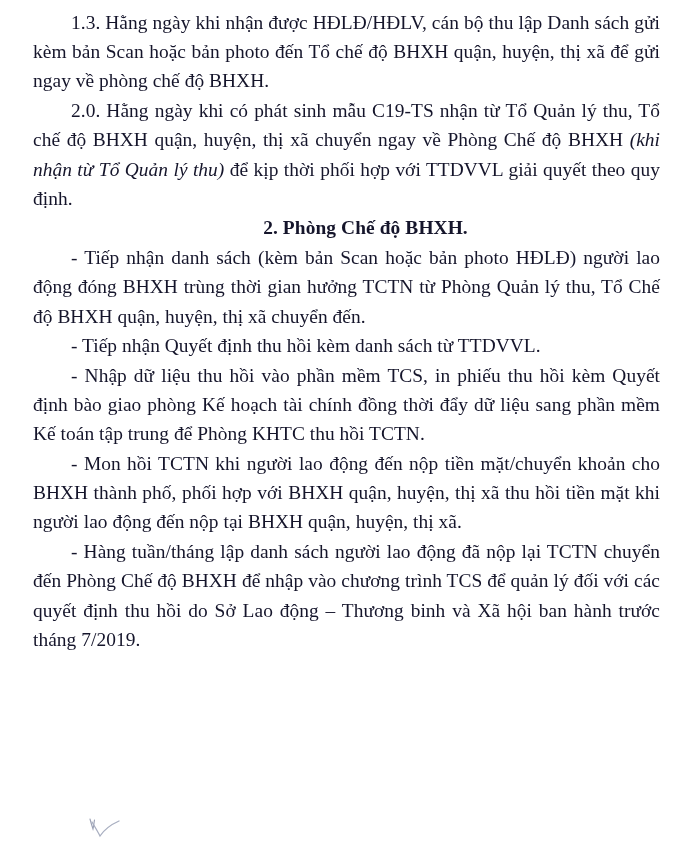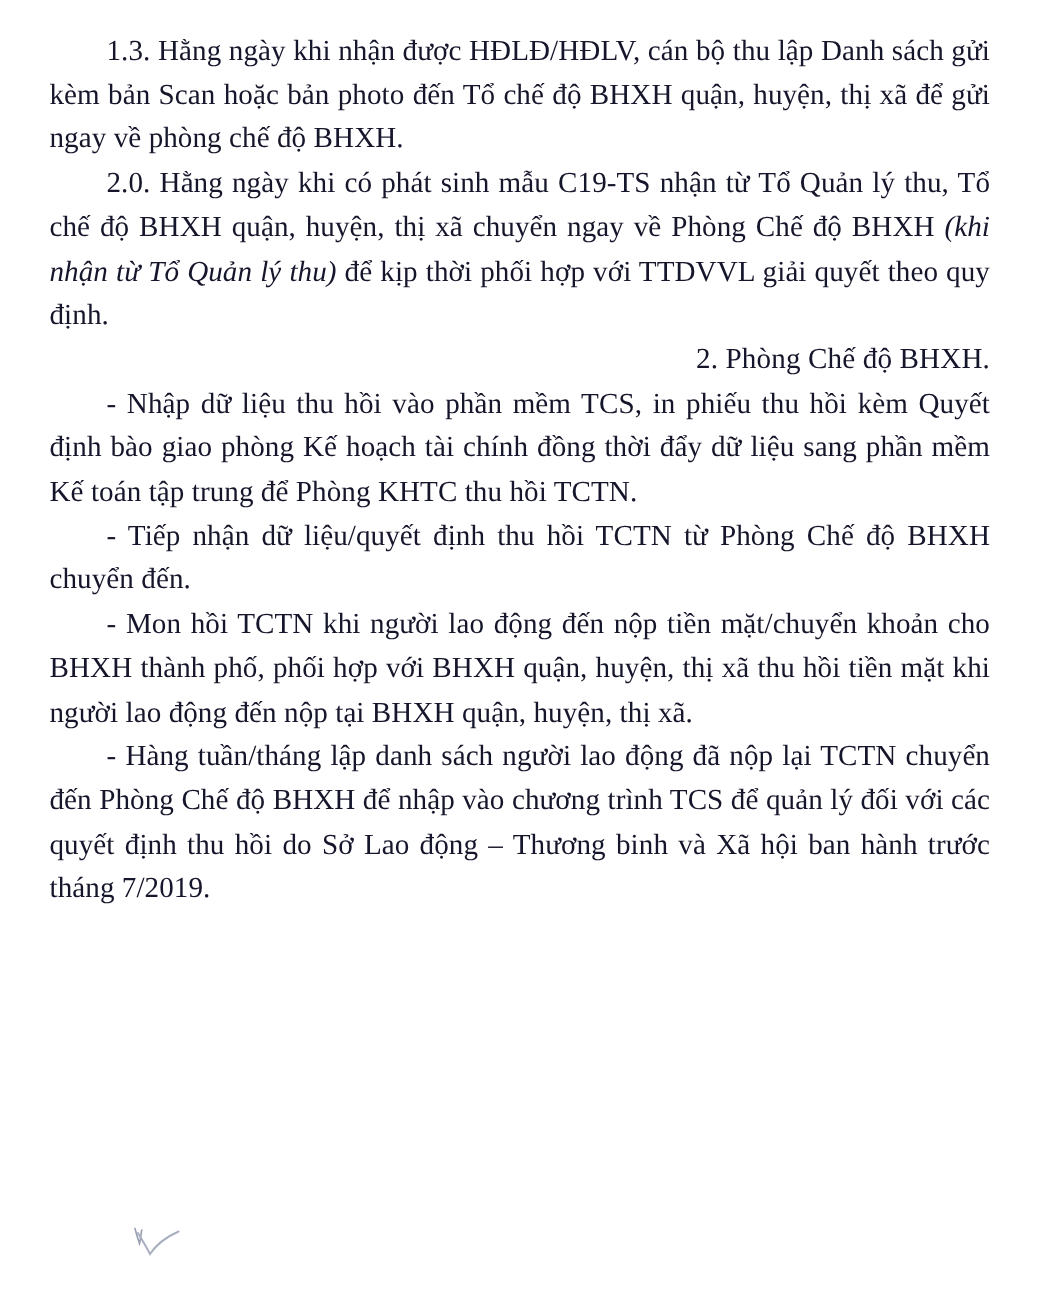"1.3. Hằng ngày khi nhận" .page { padding: 20px 34px 0 33px -> 8px 34px 0 33px }
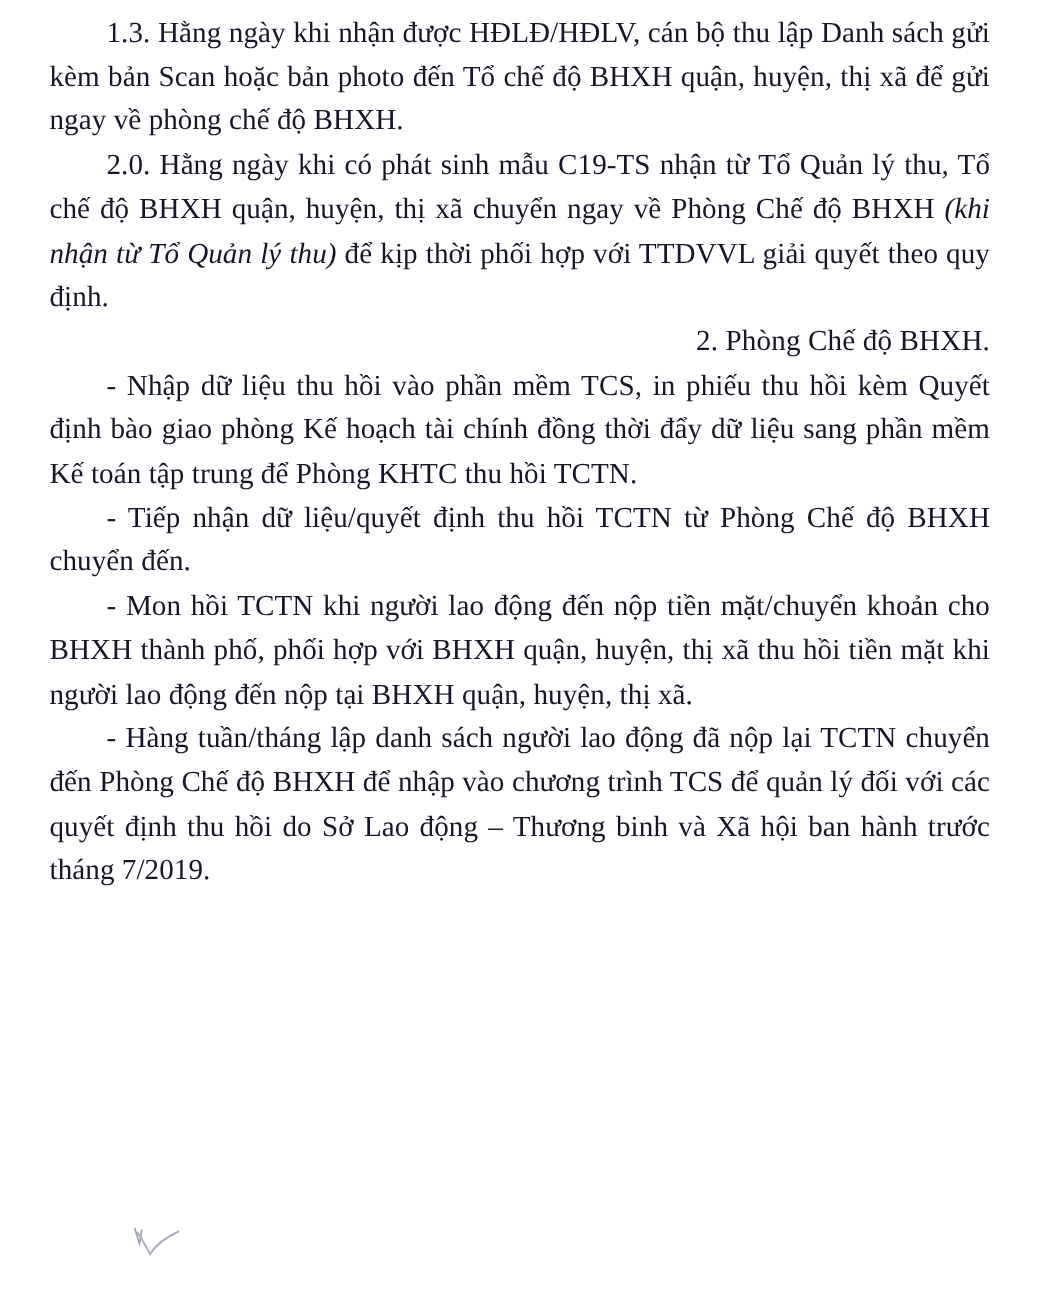"2. Phòng Chế độ BHXH." p.heading { font-weight: normal -> bold; text-align: right -> center }
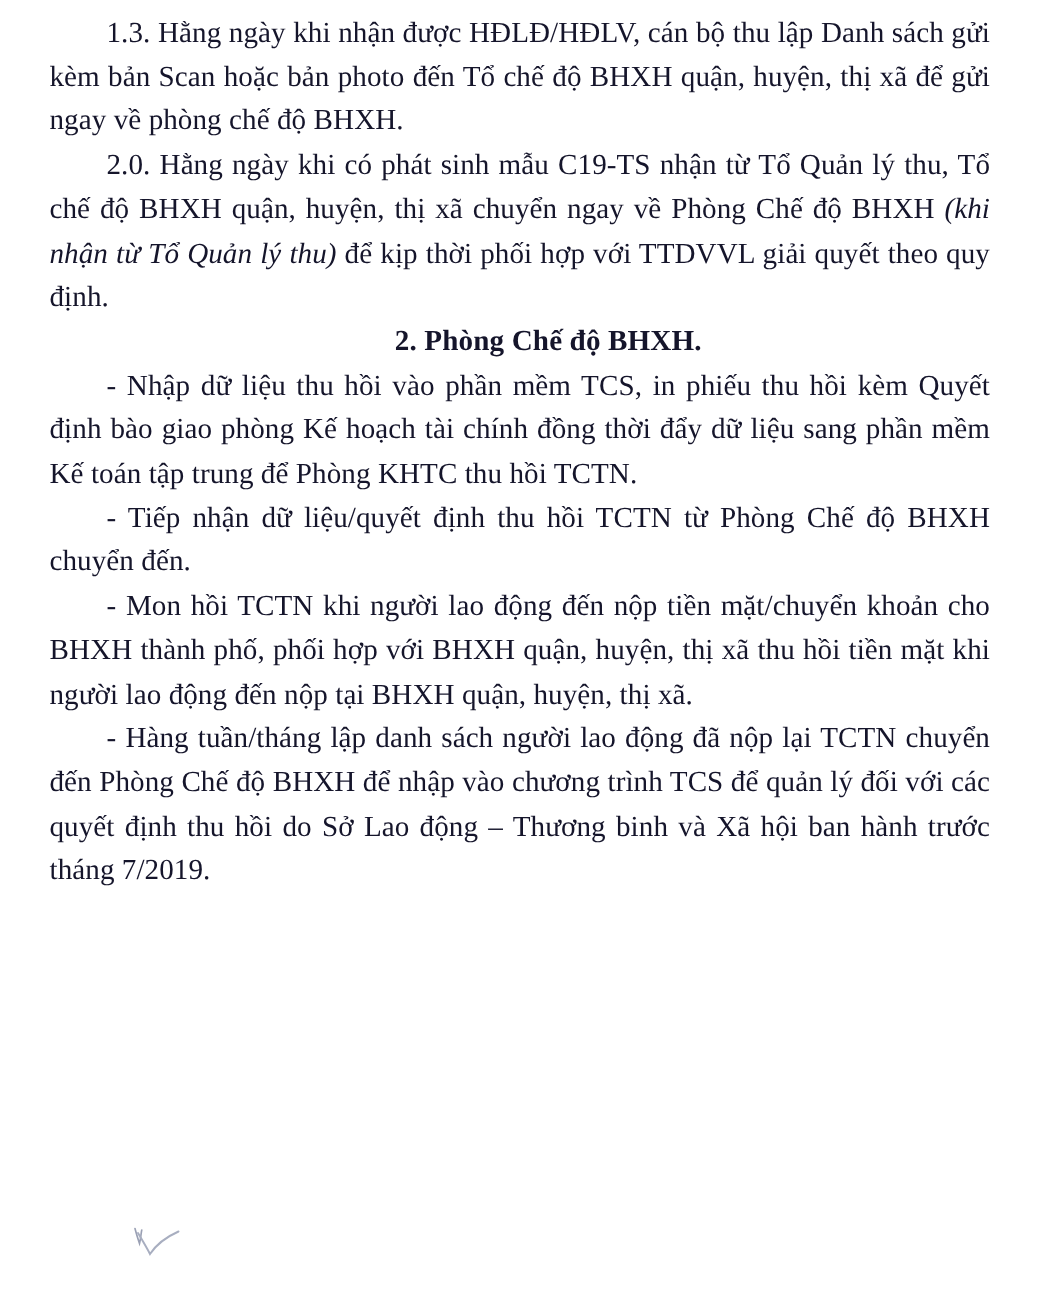"- Tiếp nhận danh sách" p.para { html: none -> <p>- Tiếp nhận danh sách (kèm bản Scan hoặc bản photo HĐLĐ) người lao động đóng BHXH trùng thời gian hưởng TCTN từ Phòng Quản lý thu, Tổ Chế độ BHXH quận, huyện, thị xã chuyển đến.</p> }
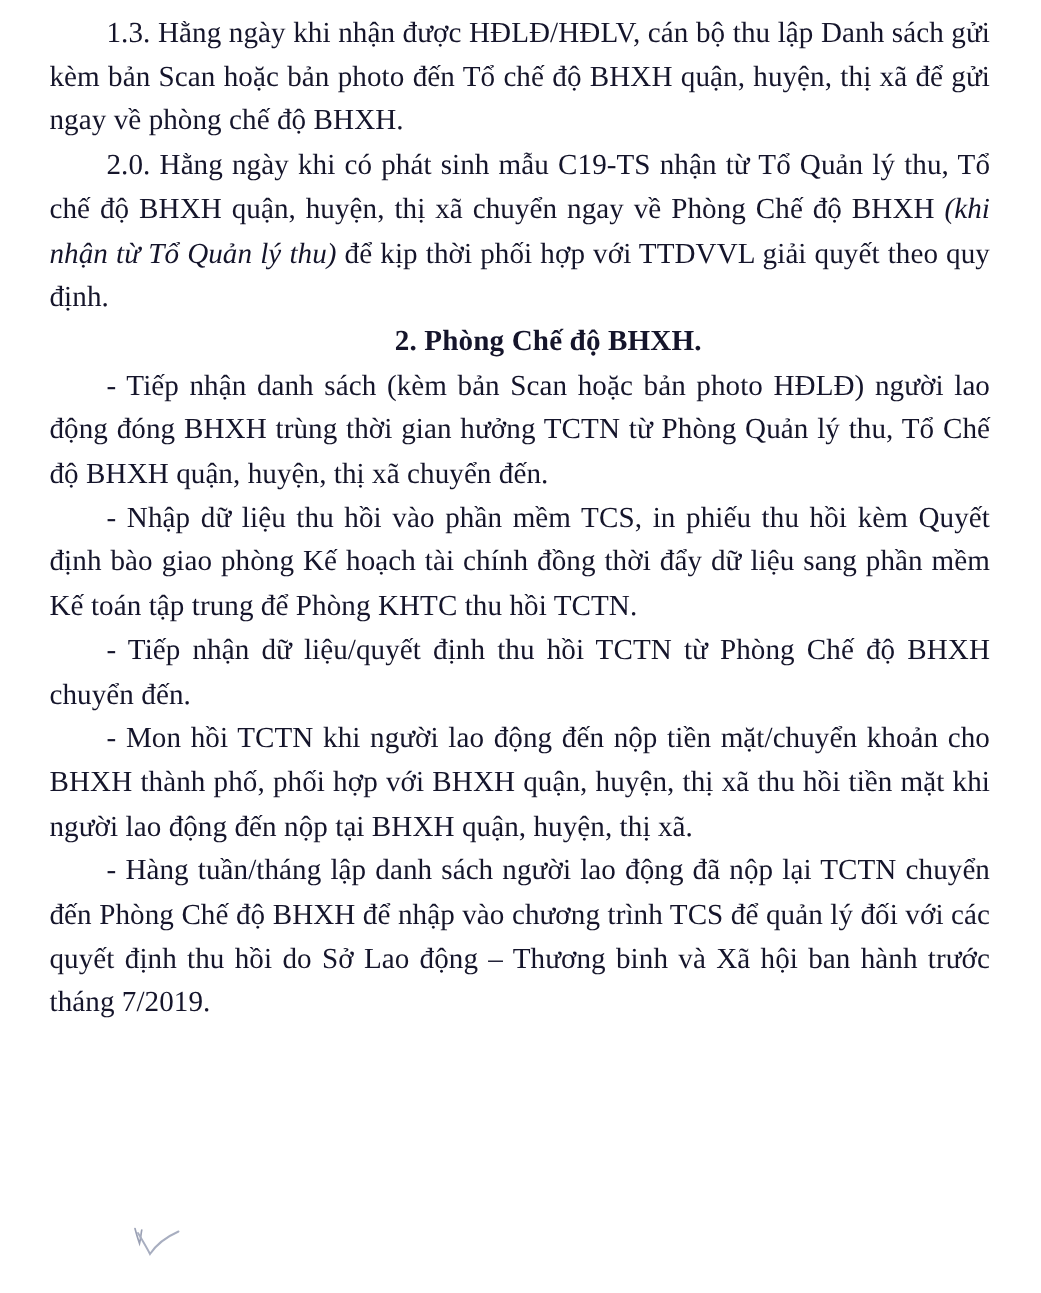"- Tiếp nhận Quyết định" p.para { html: none -> <p>- Tiếp nhận Quyết định thu hồi kèm danh sách từ TTDVVL.</p> }
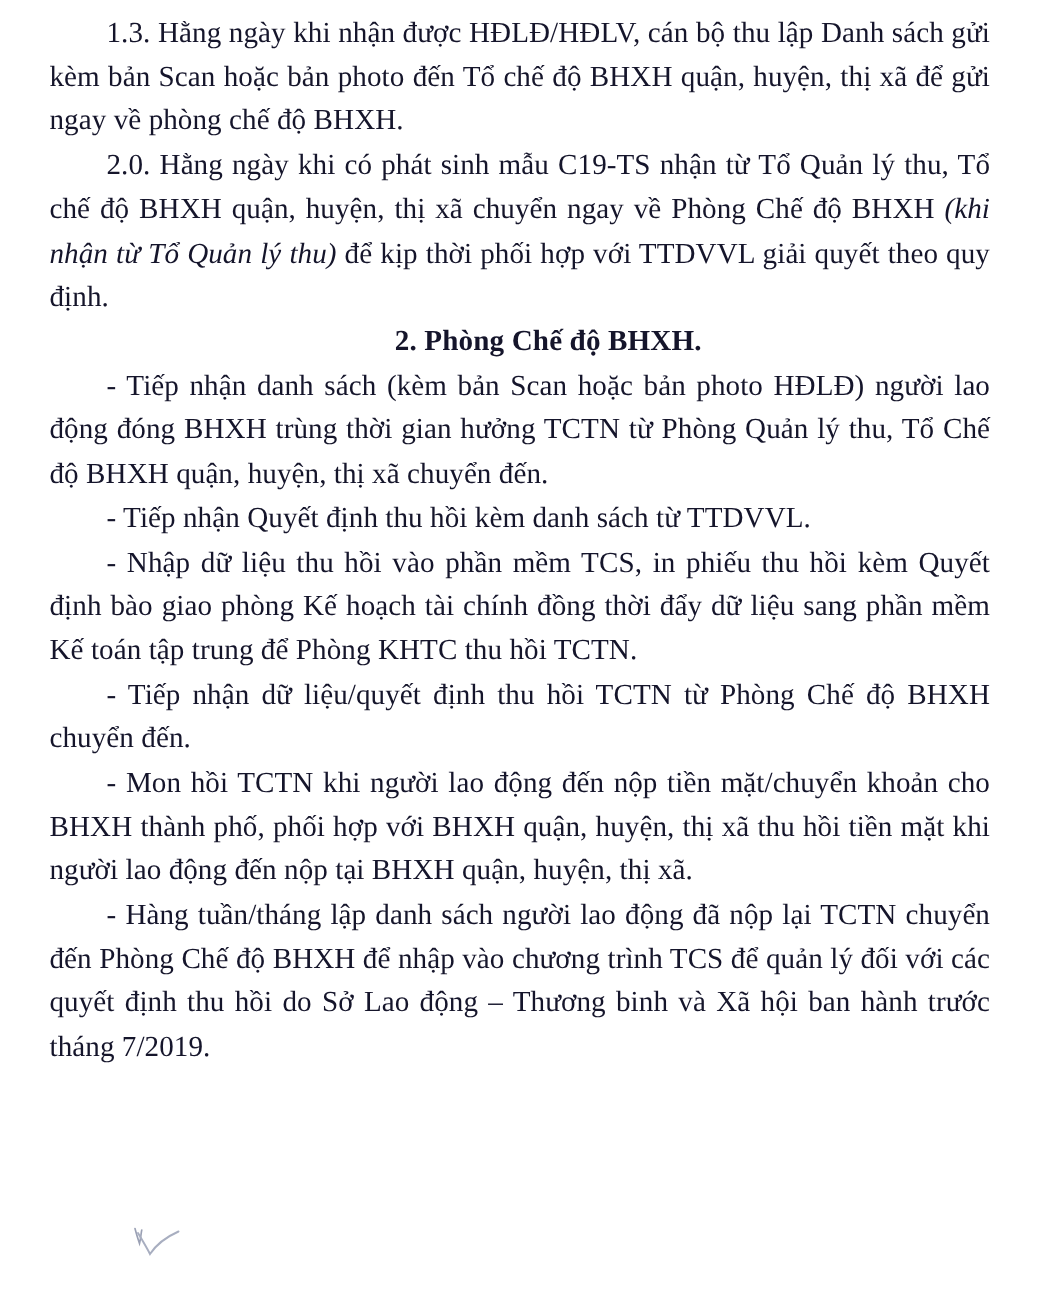"- Tiếp nhận dữ liệu/quyết" p.para { html: <p>- Tiếp nhận dữ liệu/quyết định thu hồi TCTN từ Phòng Chế độ BHXH chuyển đến.</p> -> none }
